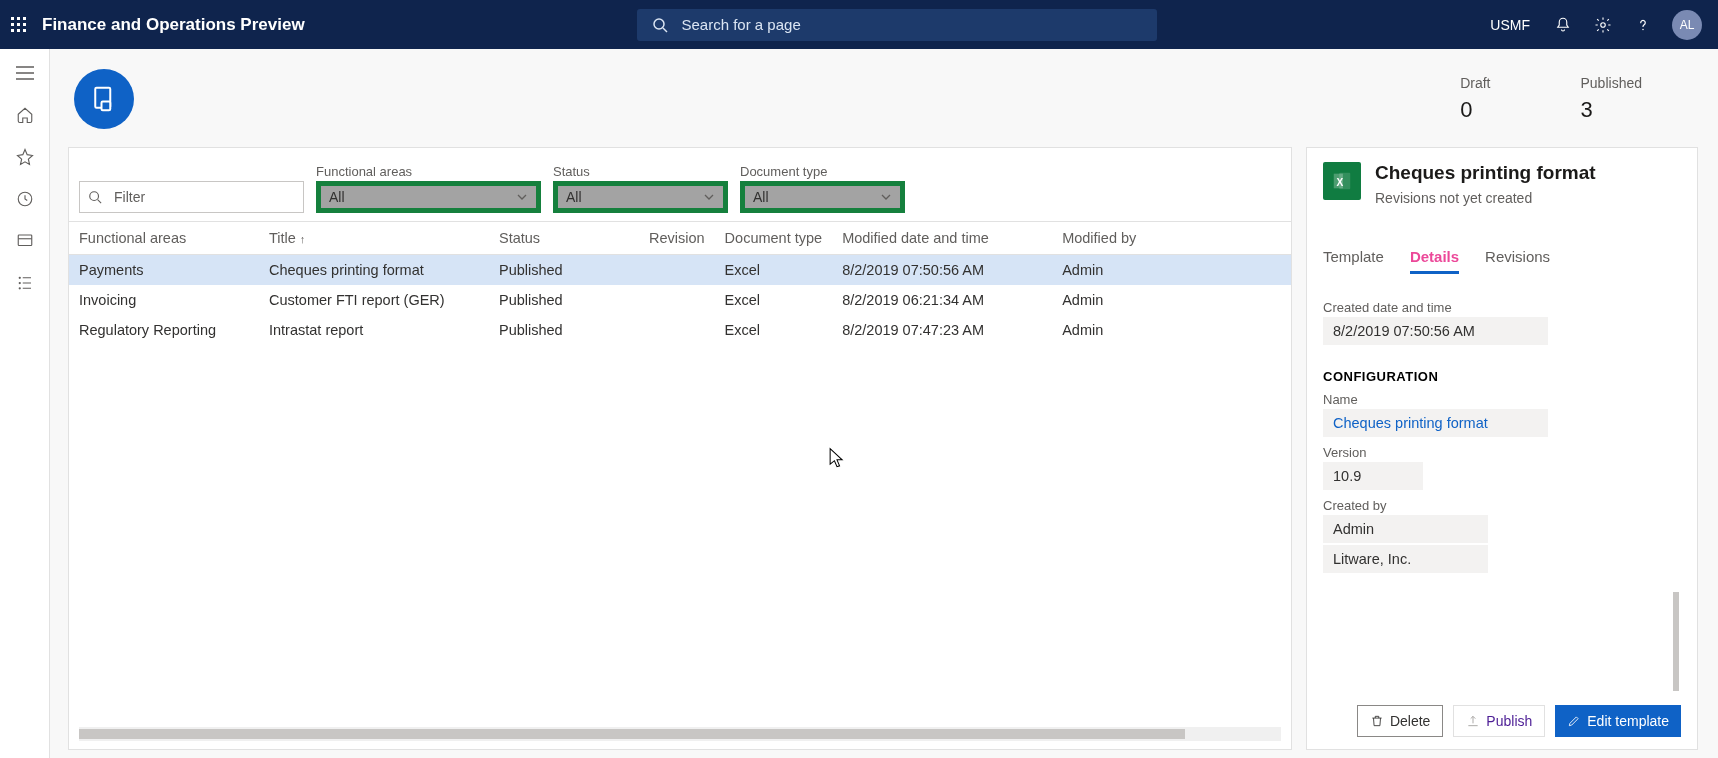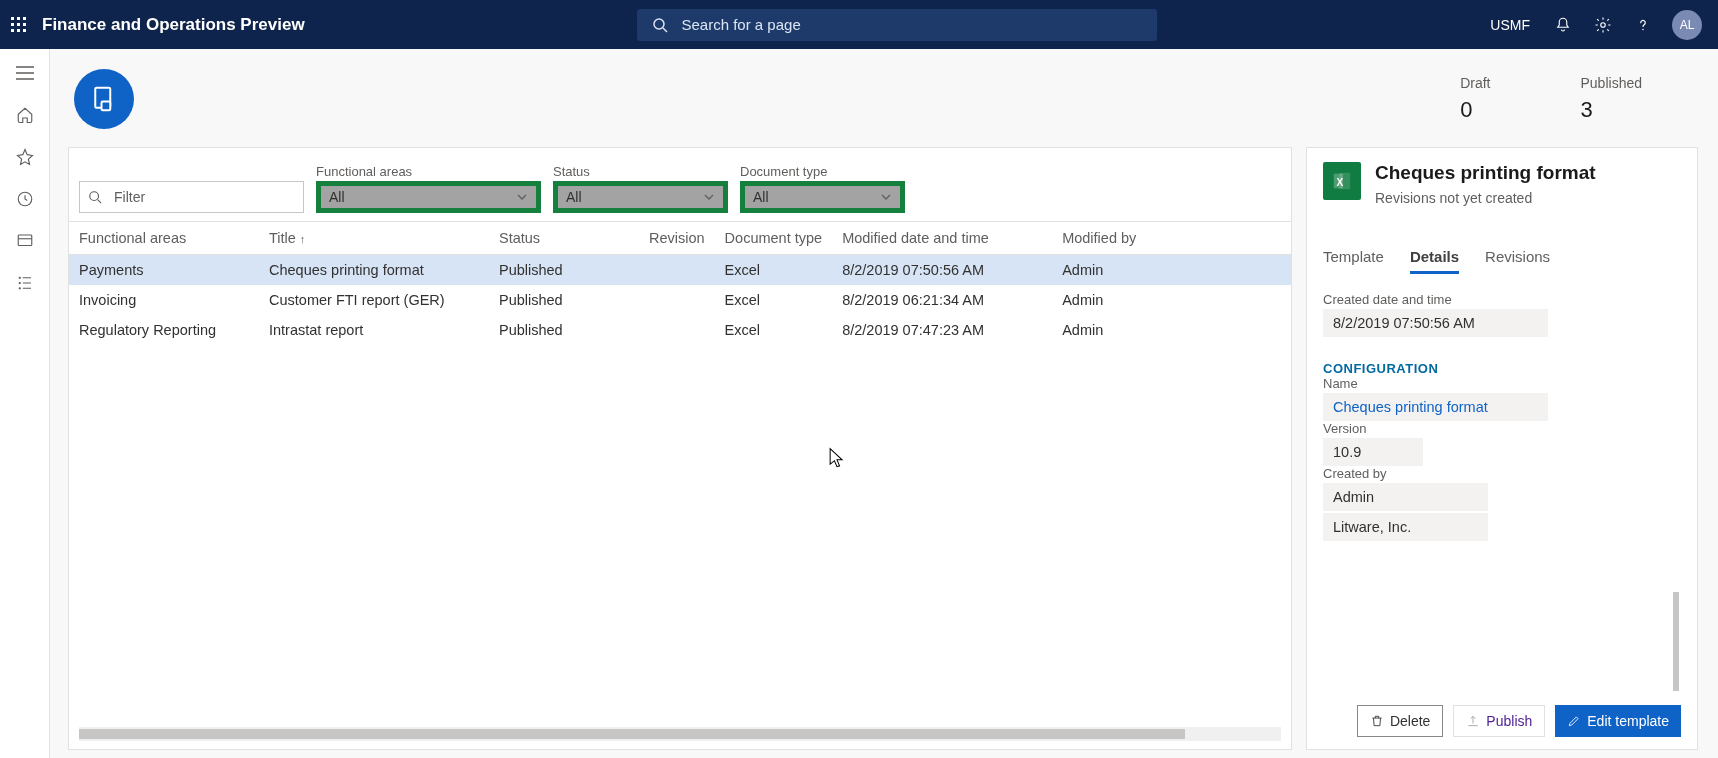"Details" .tab-active { color: #404040 -> #ec4899 }
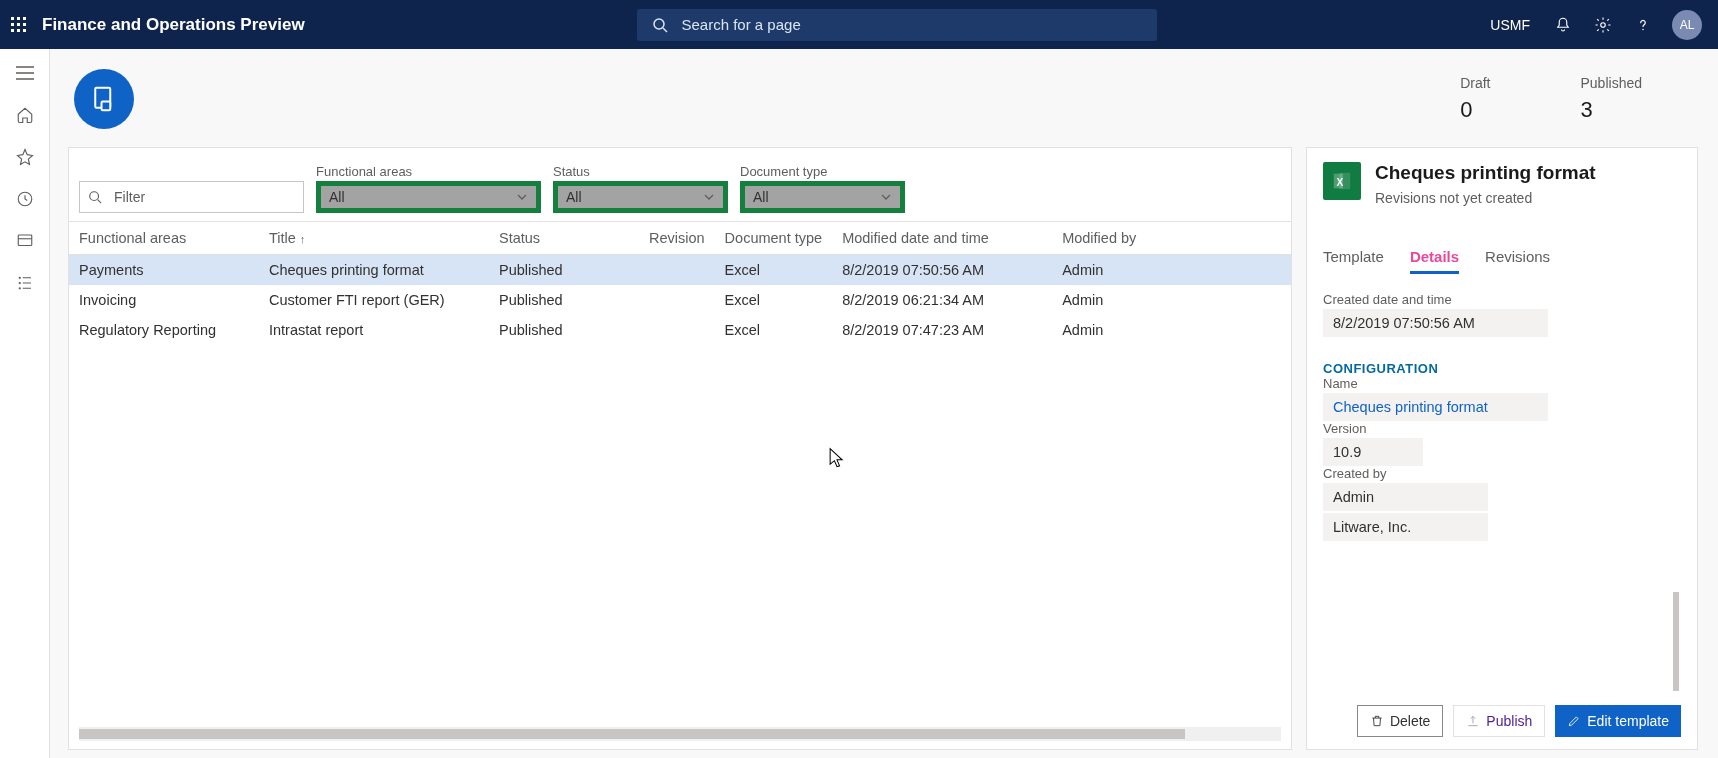"Created date and time" .field-label { margin-top: 0 -> 8px }
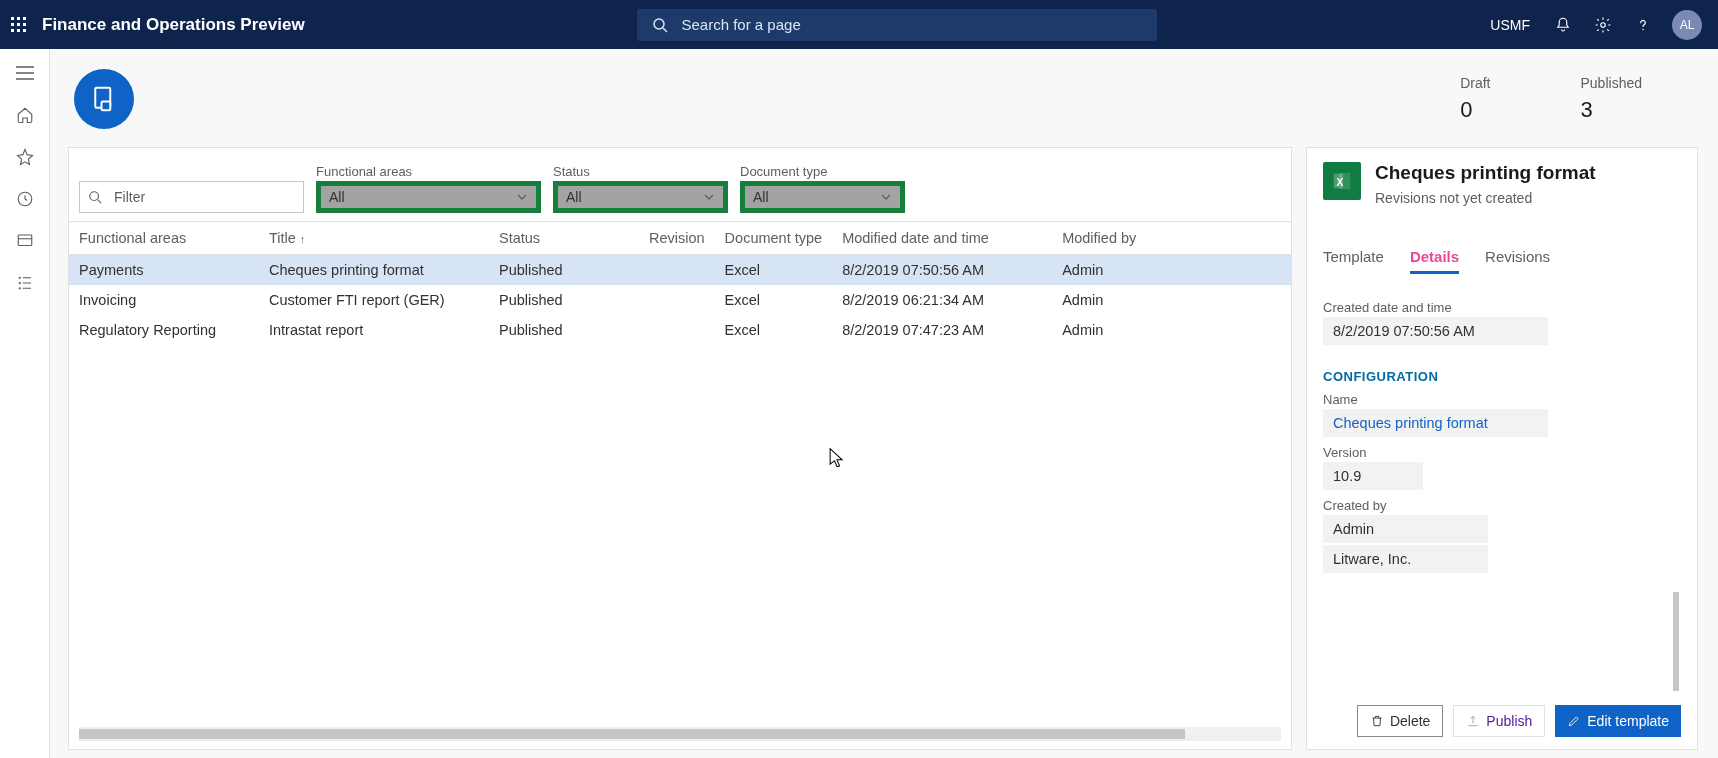"CONFIGURATION" .section-head { color: #0369a1 -> #000000 }
